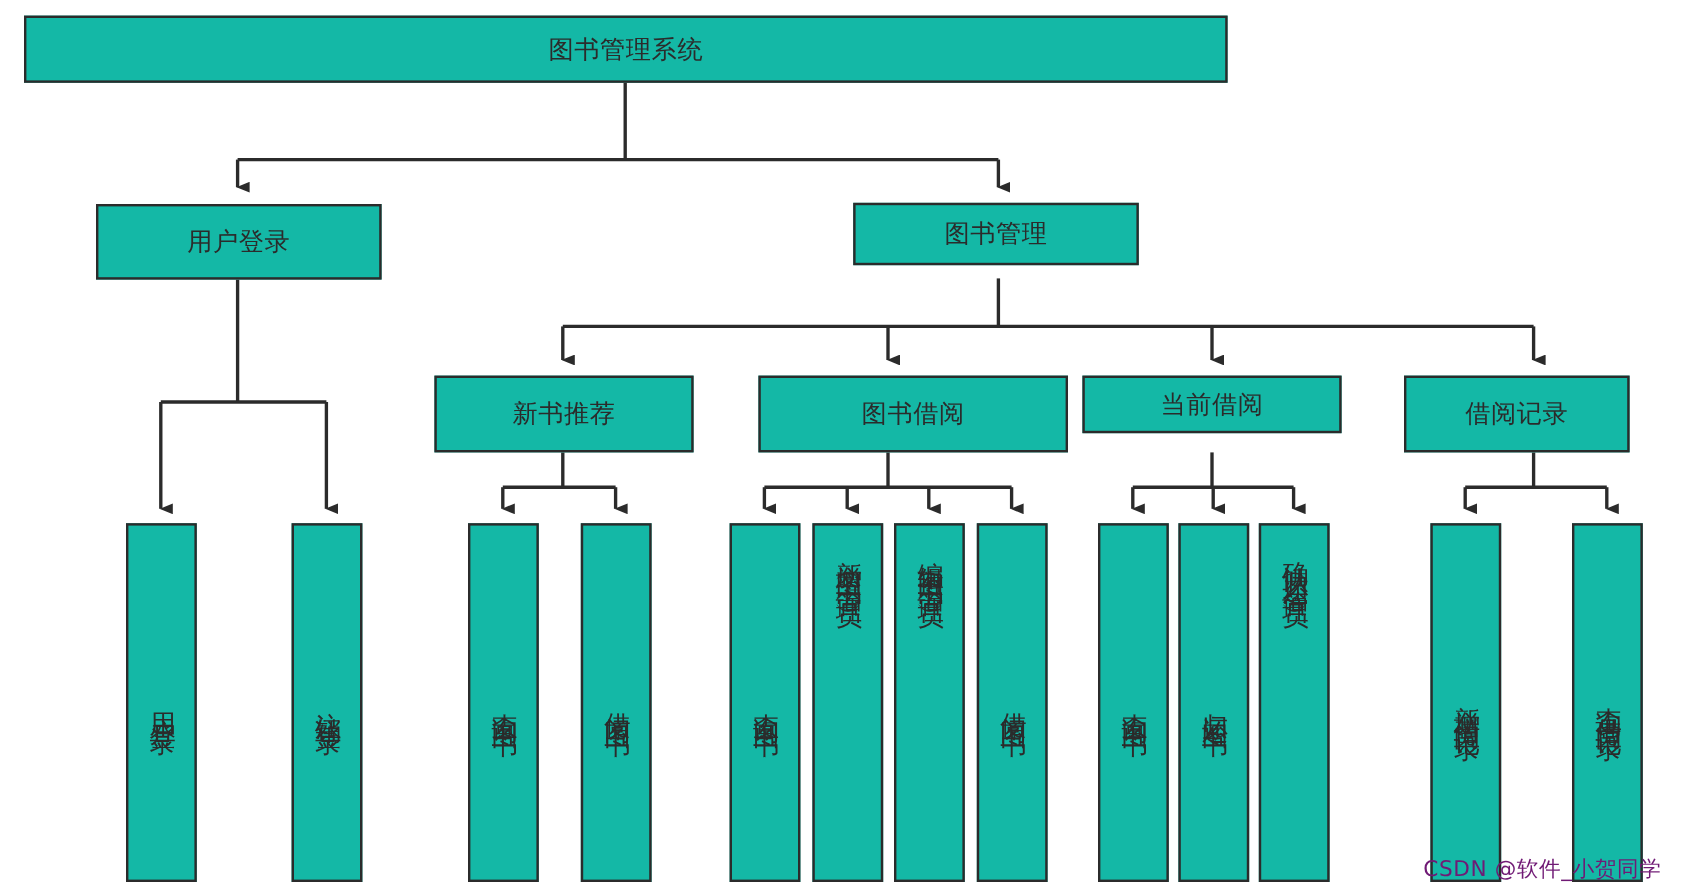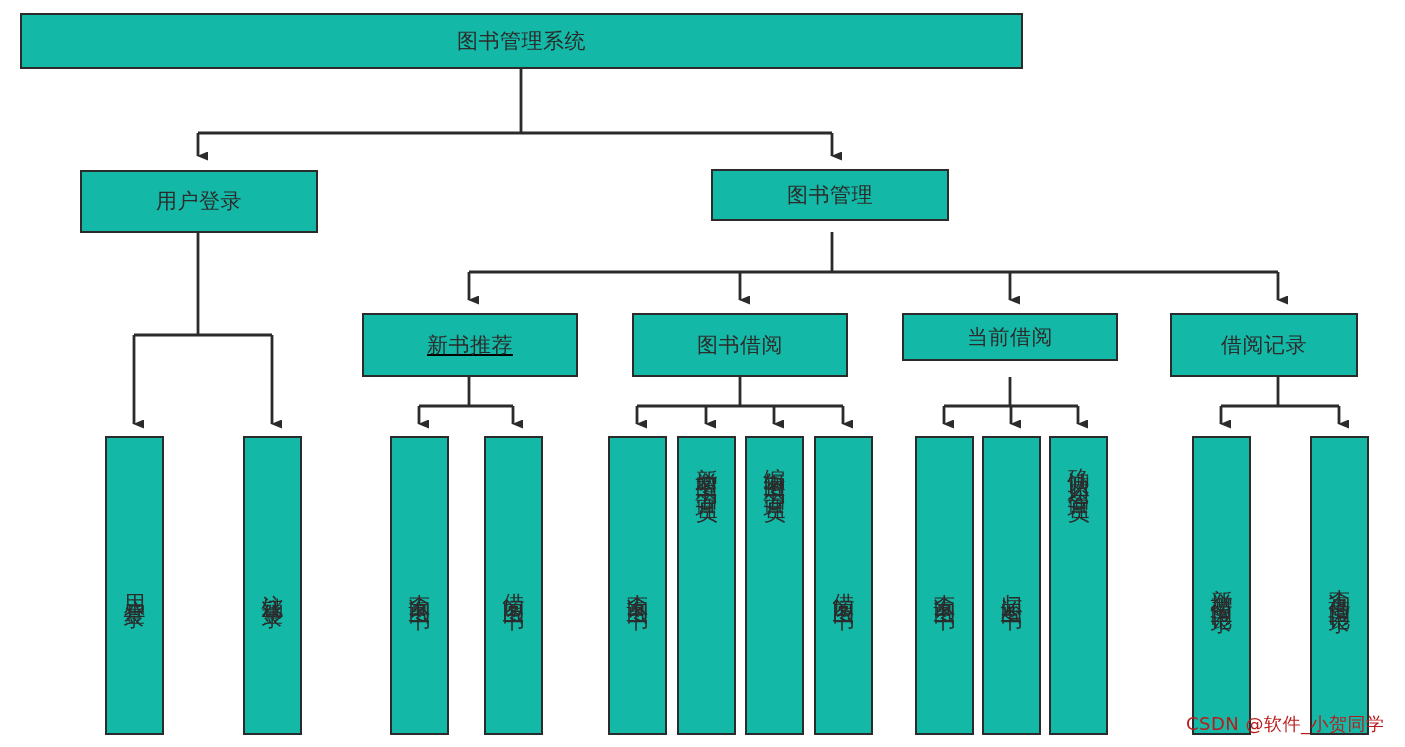"新书推荐" div.node-box { text-decoration: underline -> none }
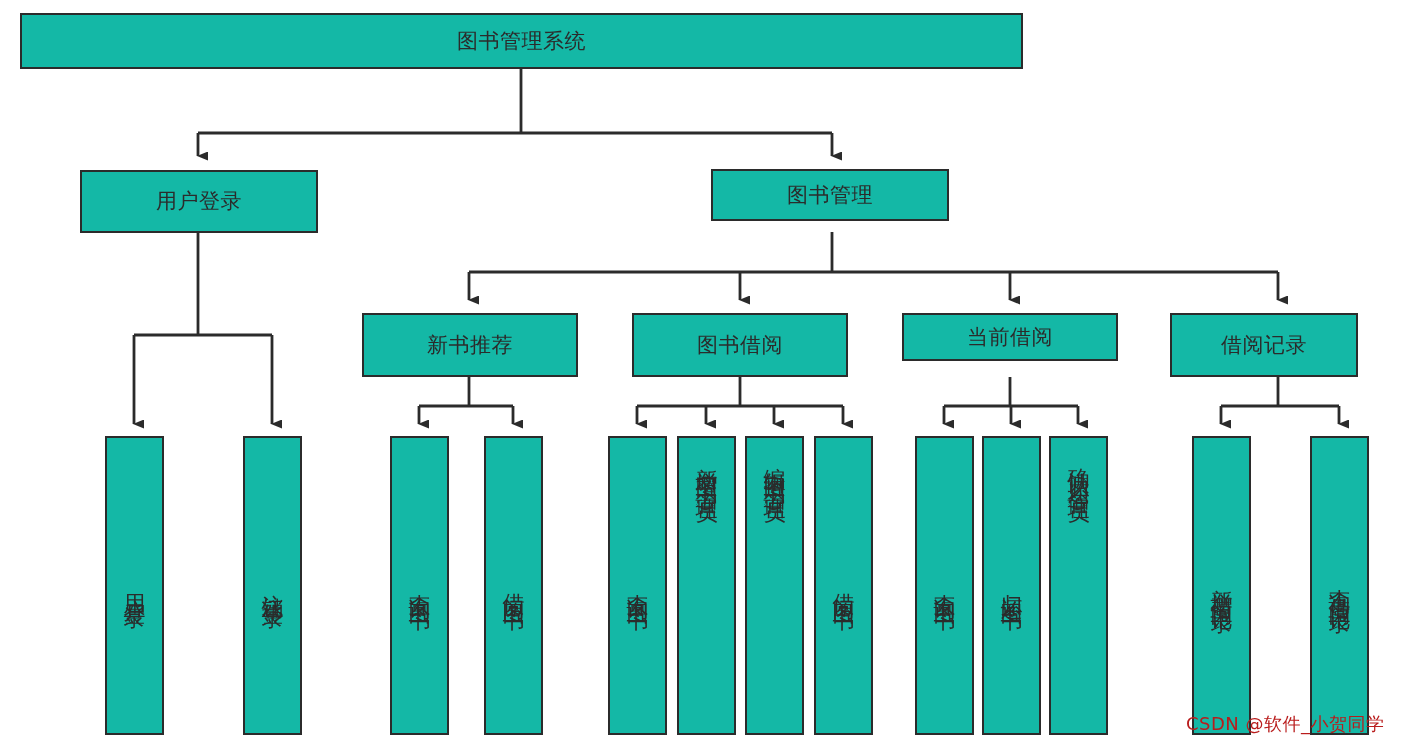"图书借阅" div.node-box { width: 216px -> 258px }
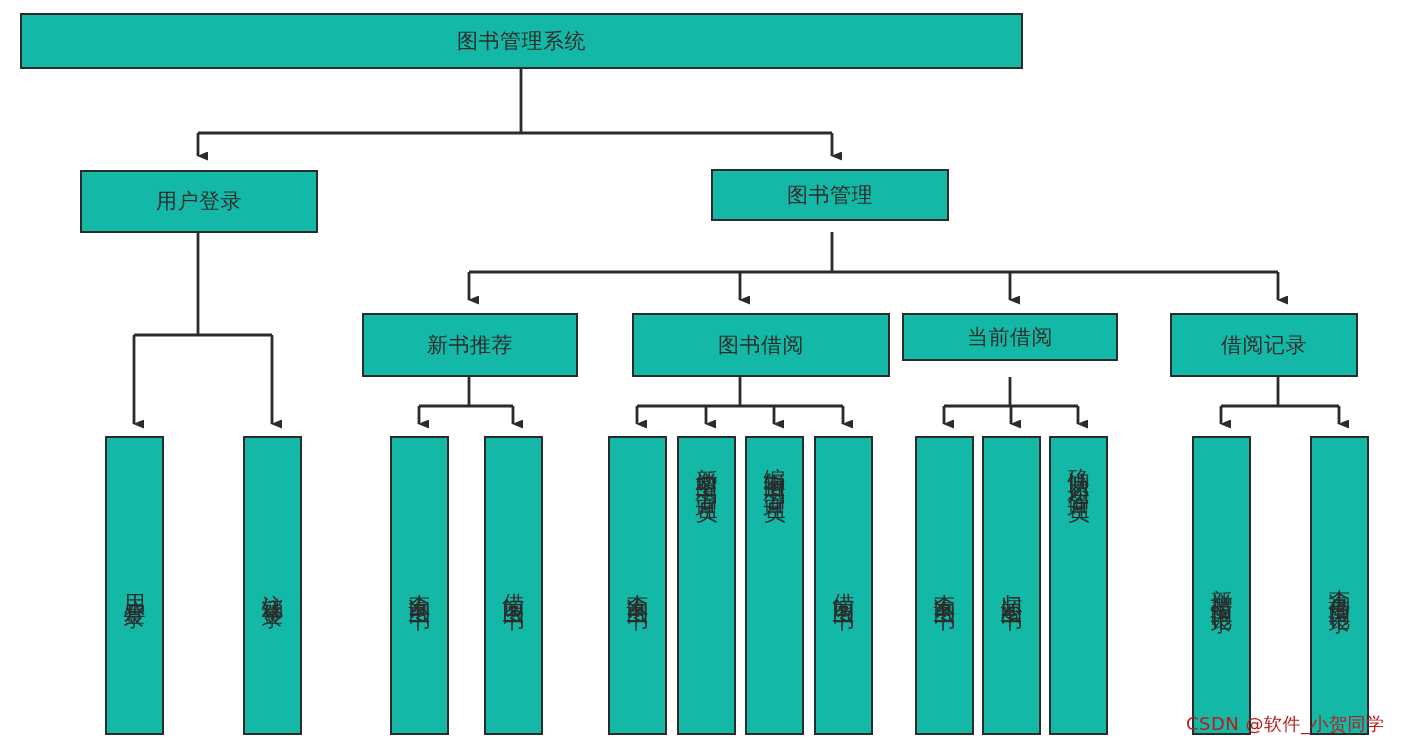"CSDN @软件_小贺同学" .watermark { color: #b91c1c -> #701a75 }
